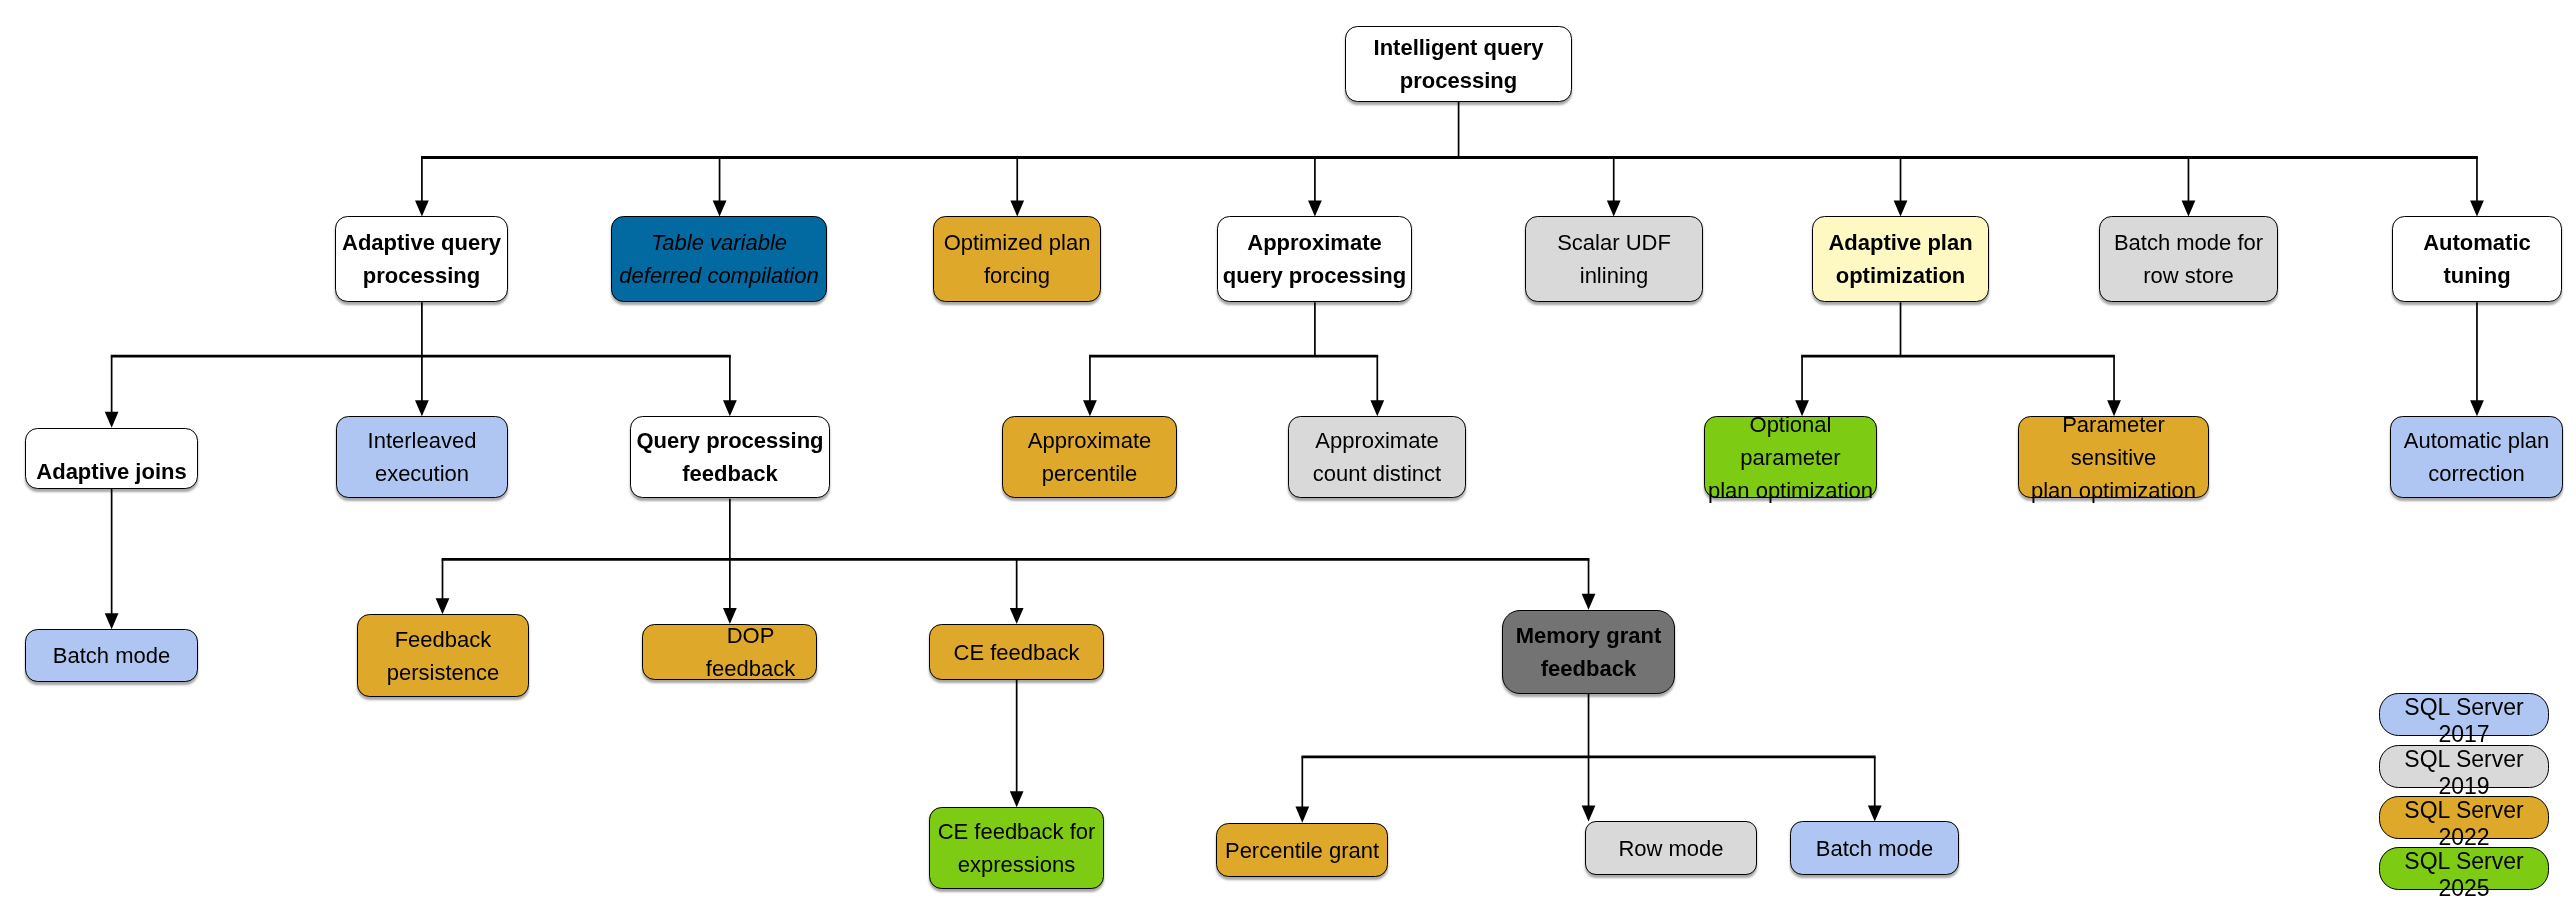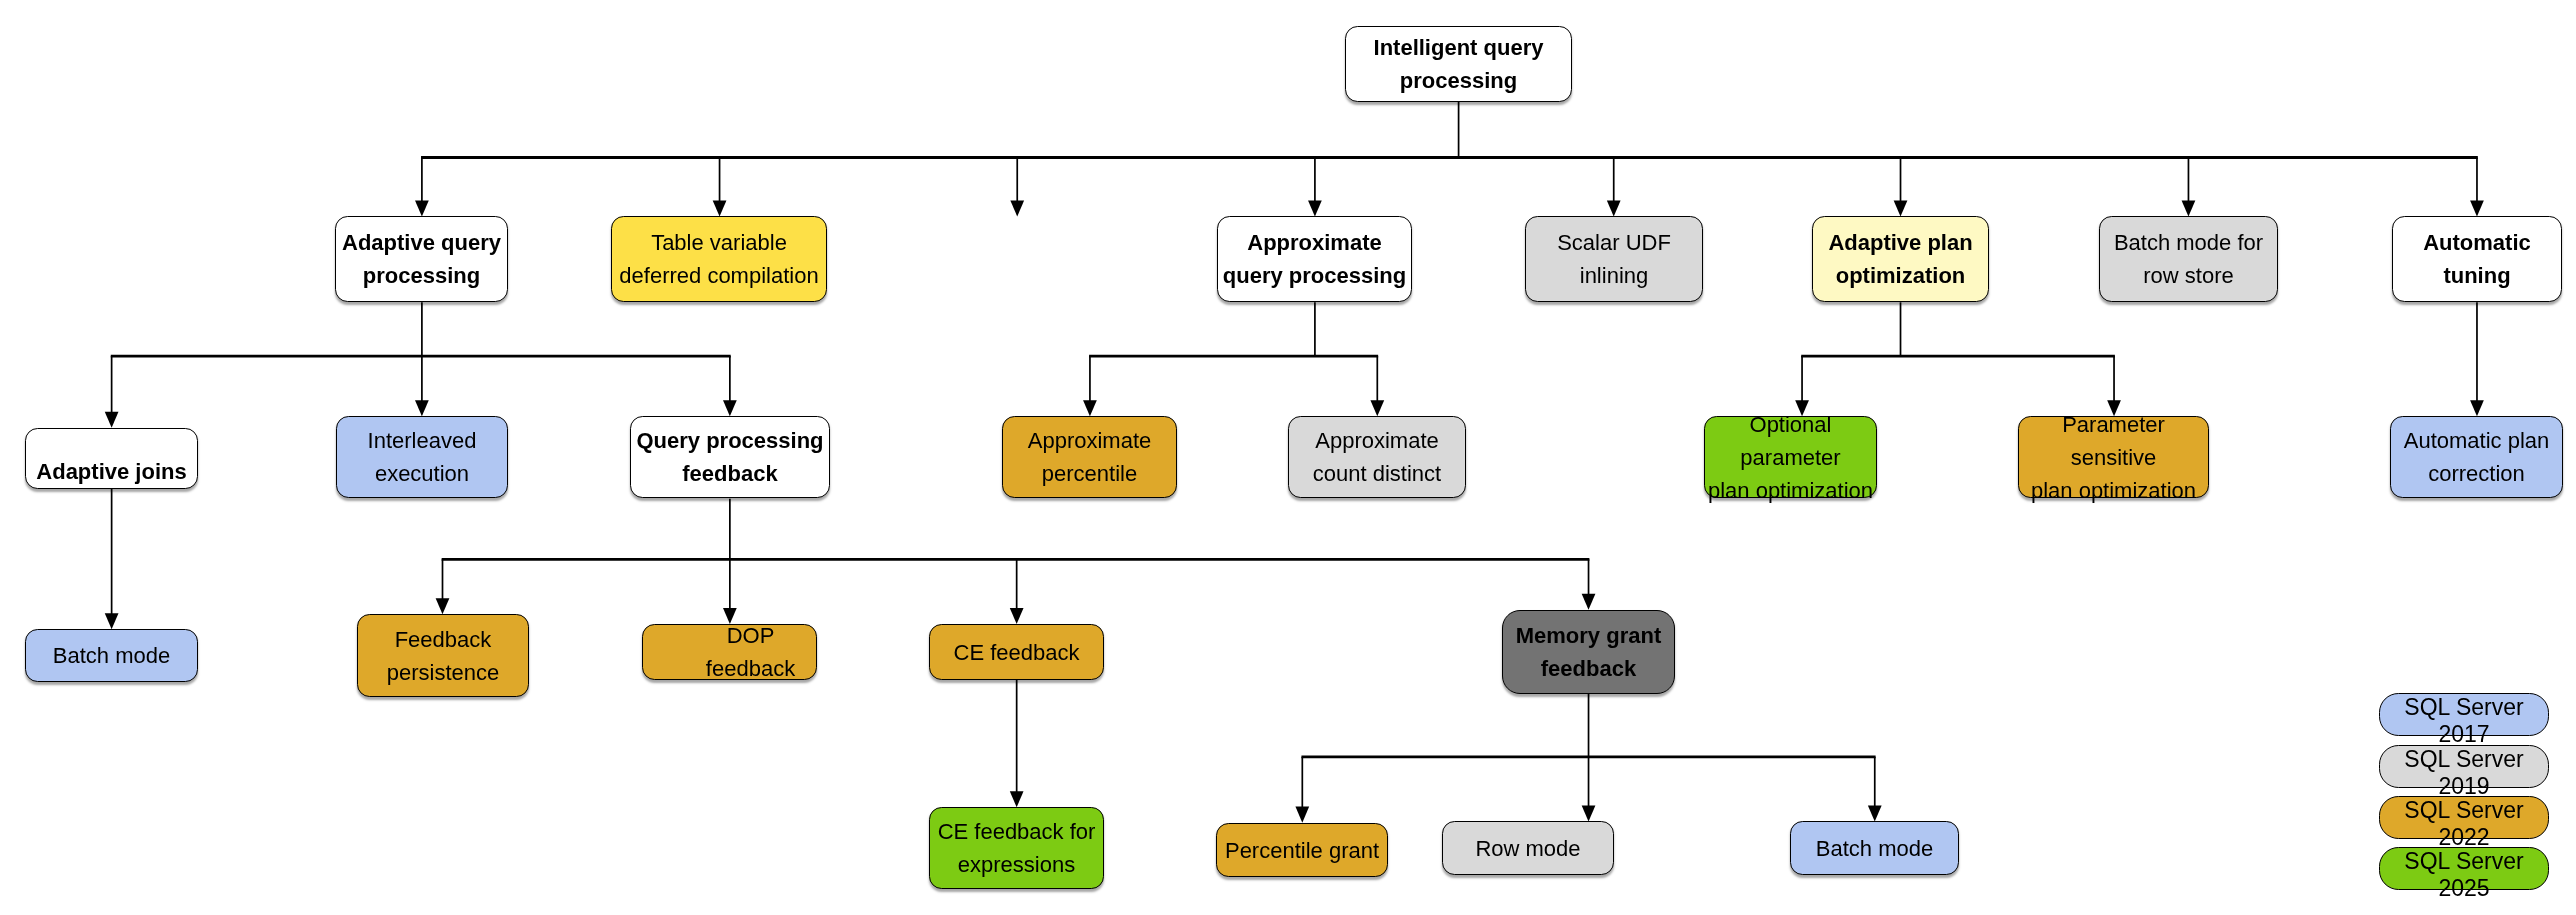"Table variable" div.node { background: #fde047 -> #0369a1; font-style: none -> italic }
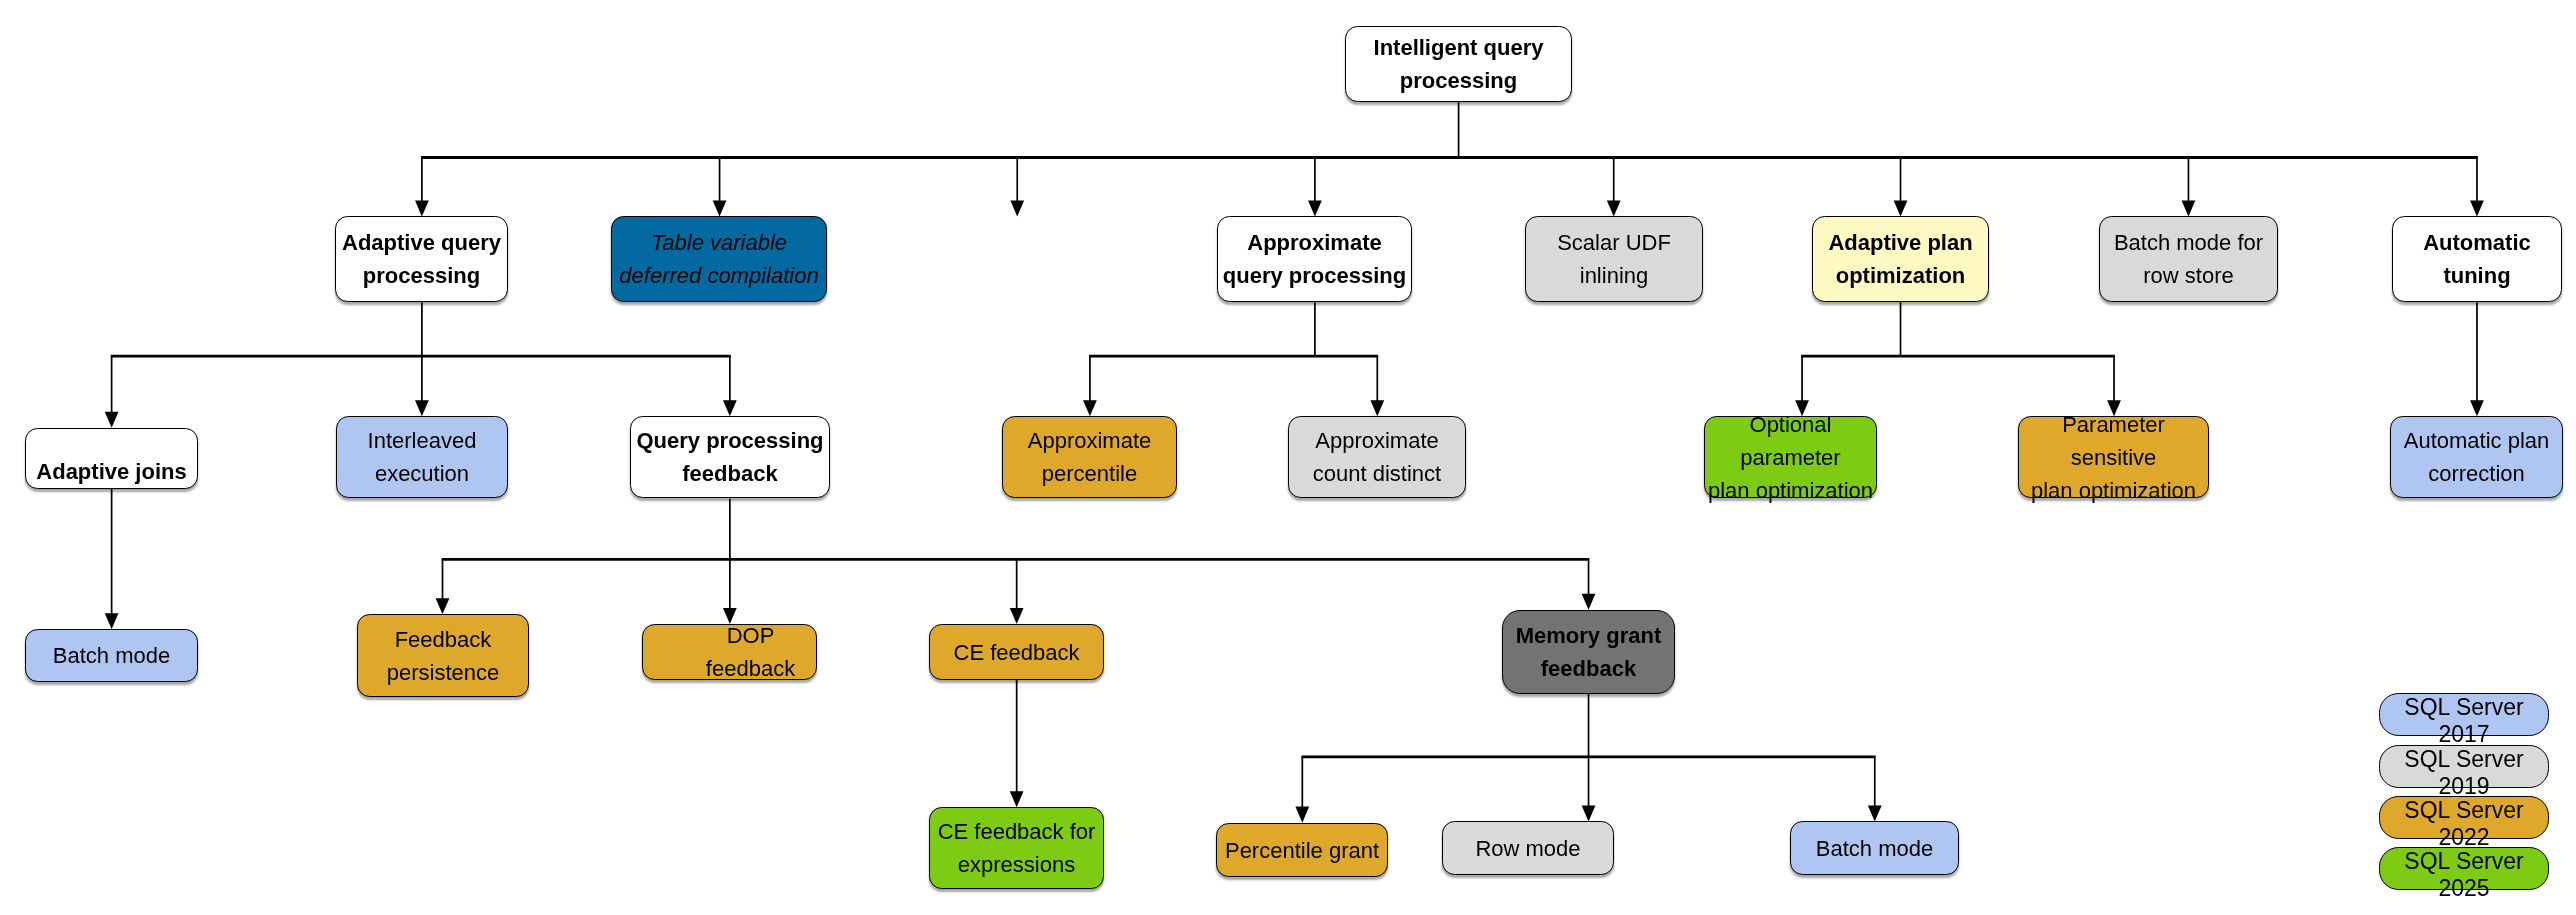"Optimized plan" div.node { html: none -> <div> <span>Optimized plan<br>forcing</span> </div> }
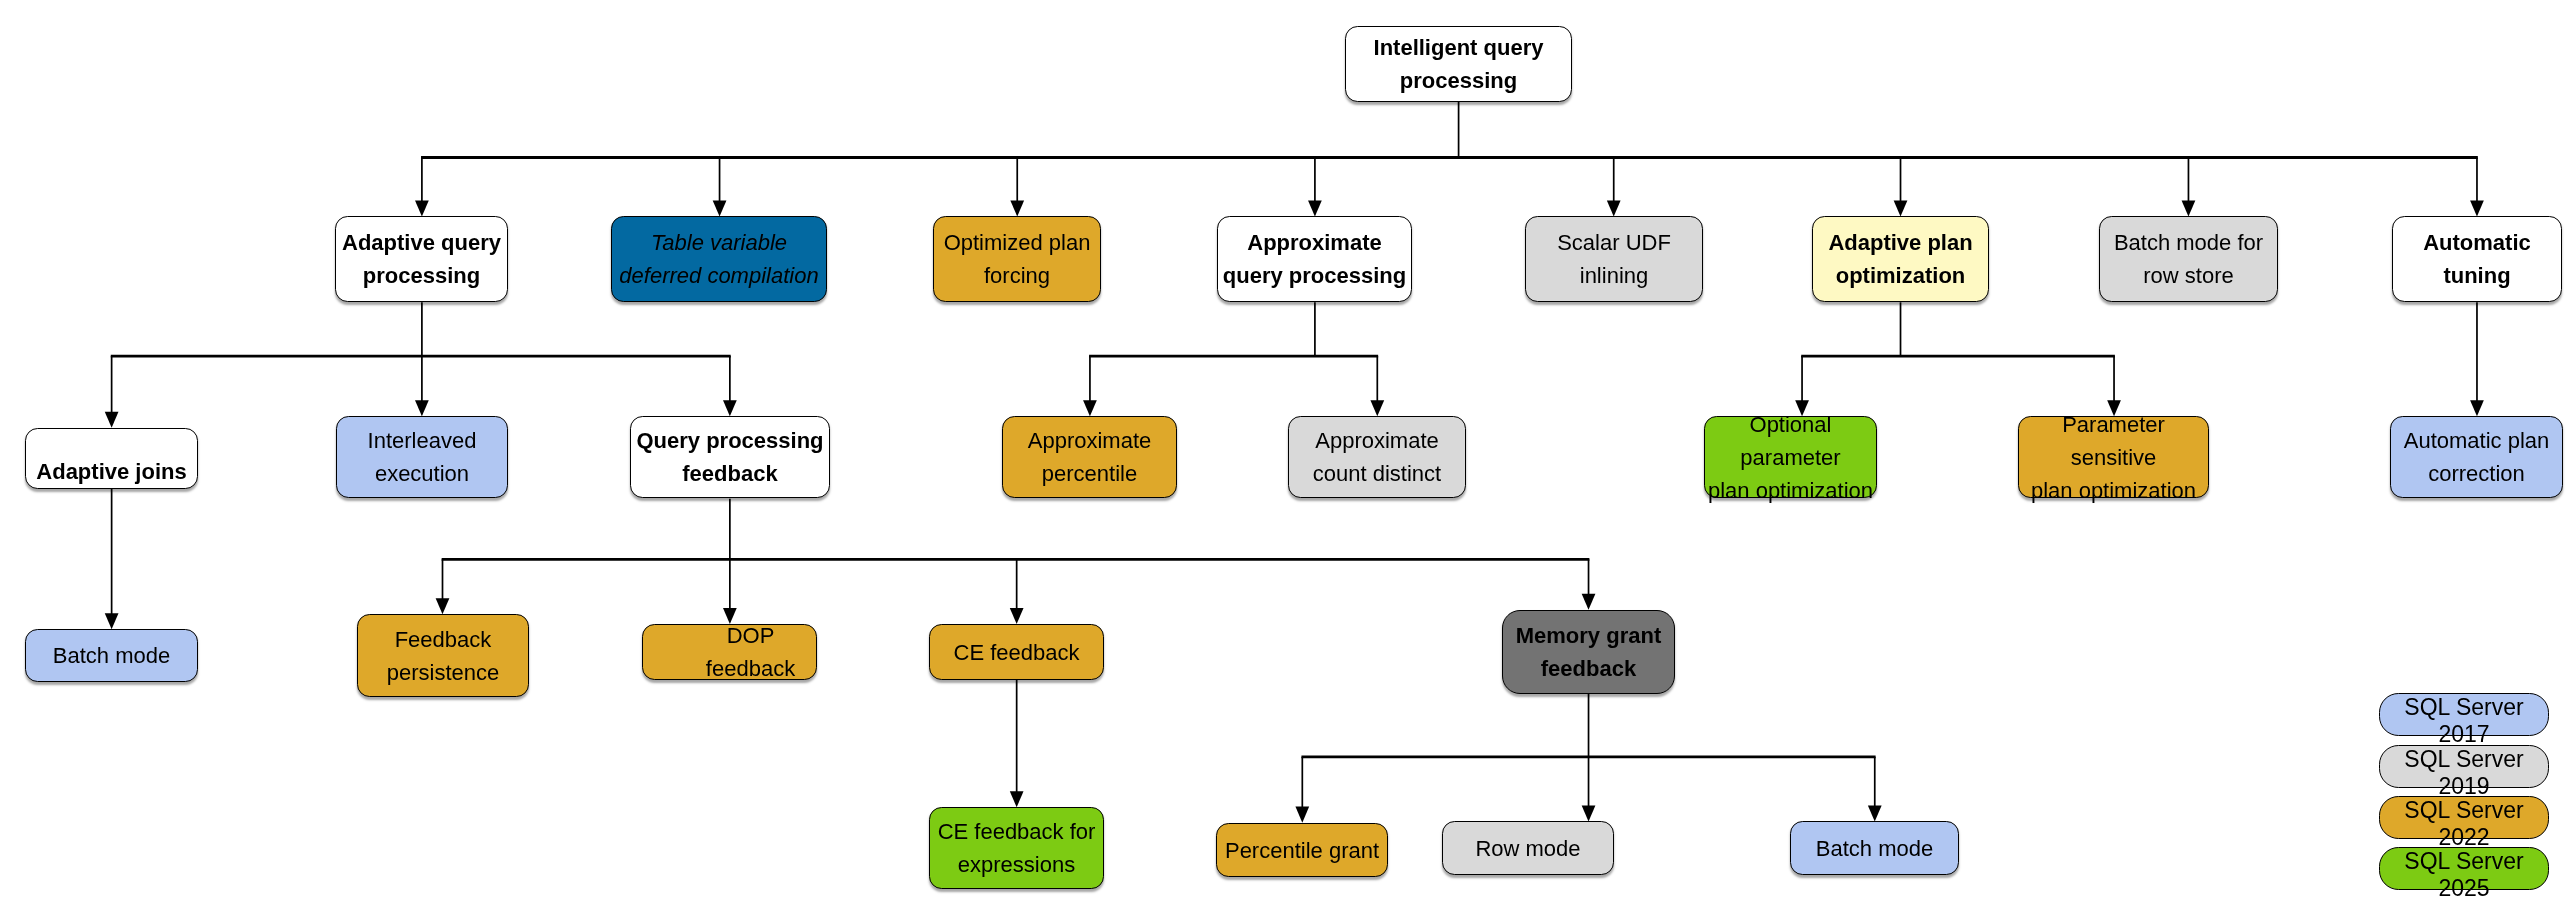"Row mode" div.node { border-radius: none -> 11px; left: 1442px -> 1585px }
